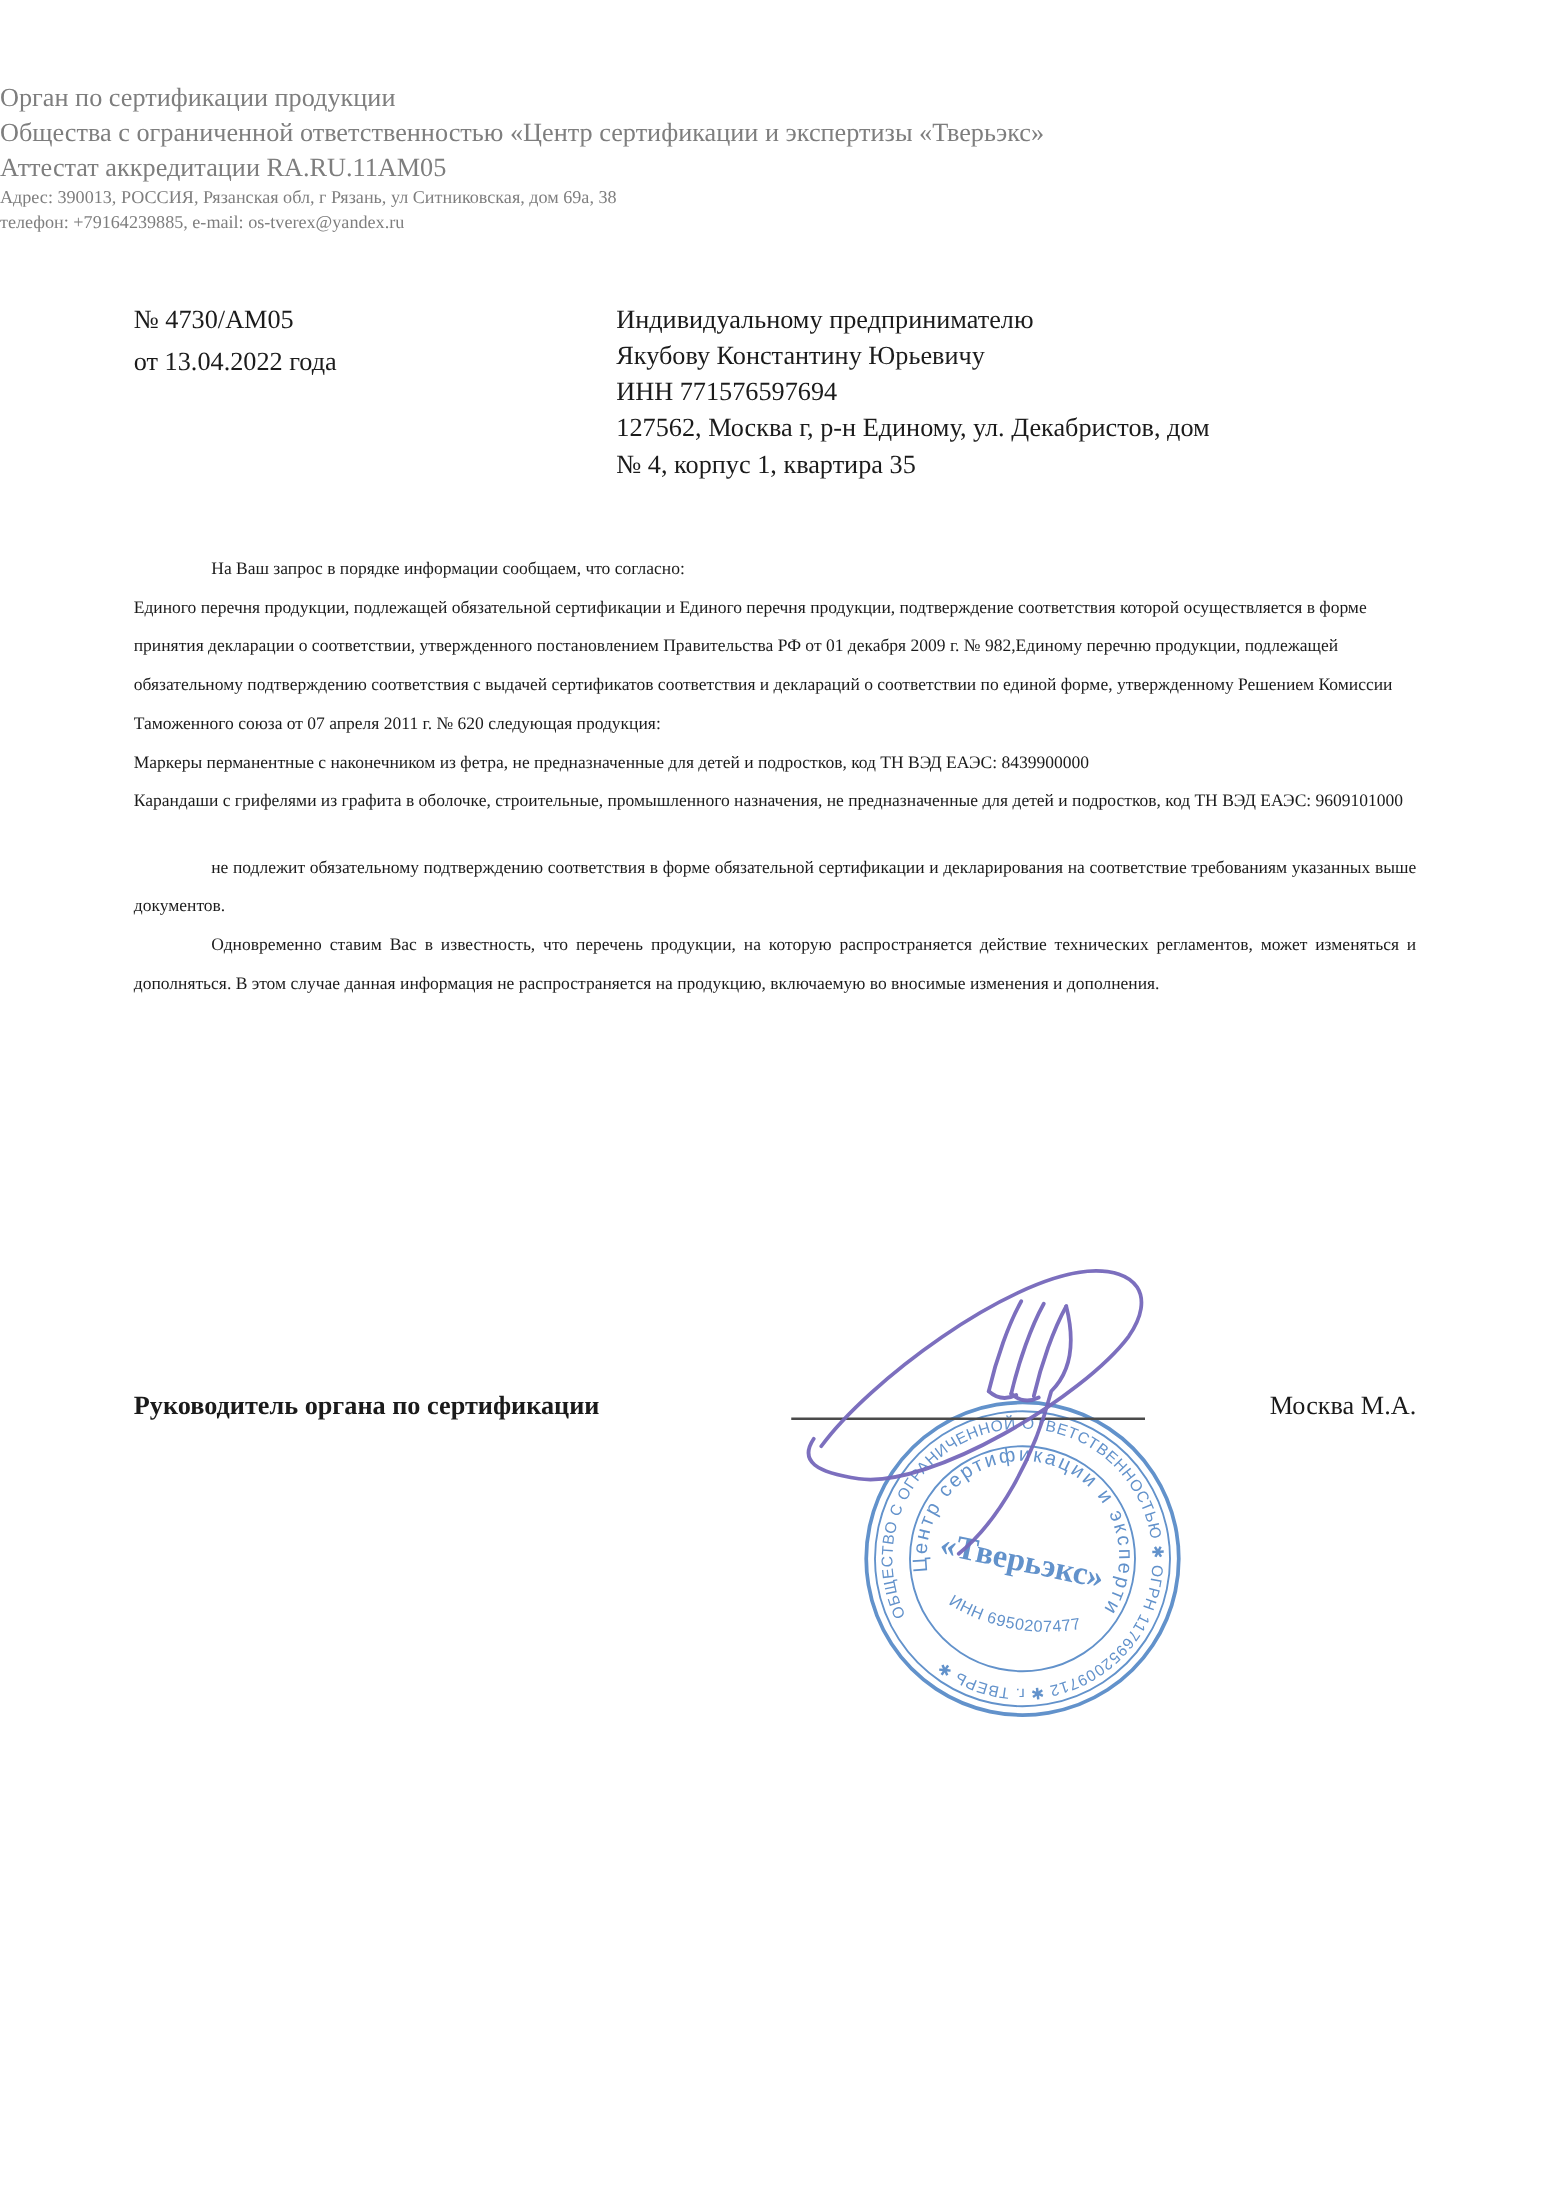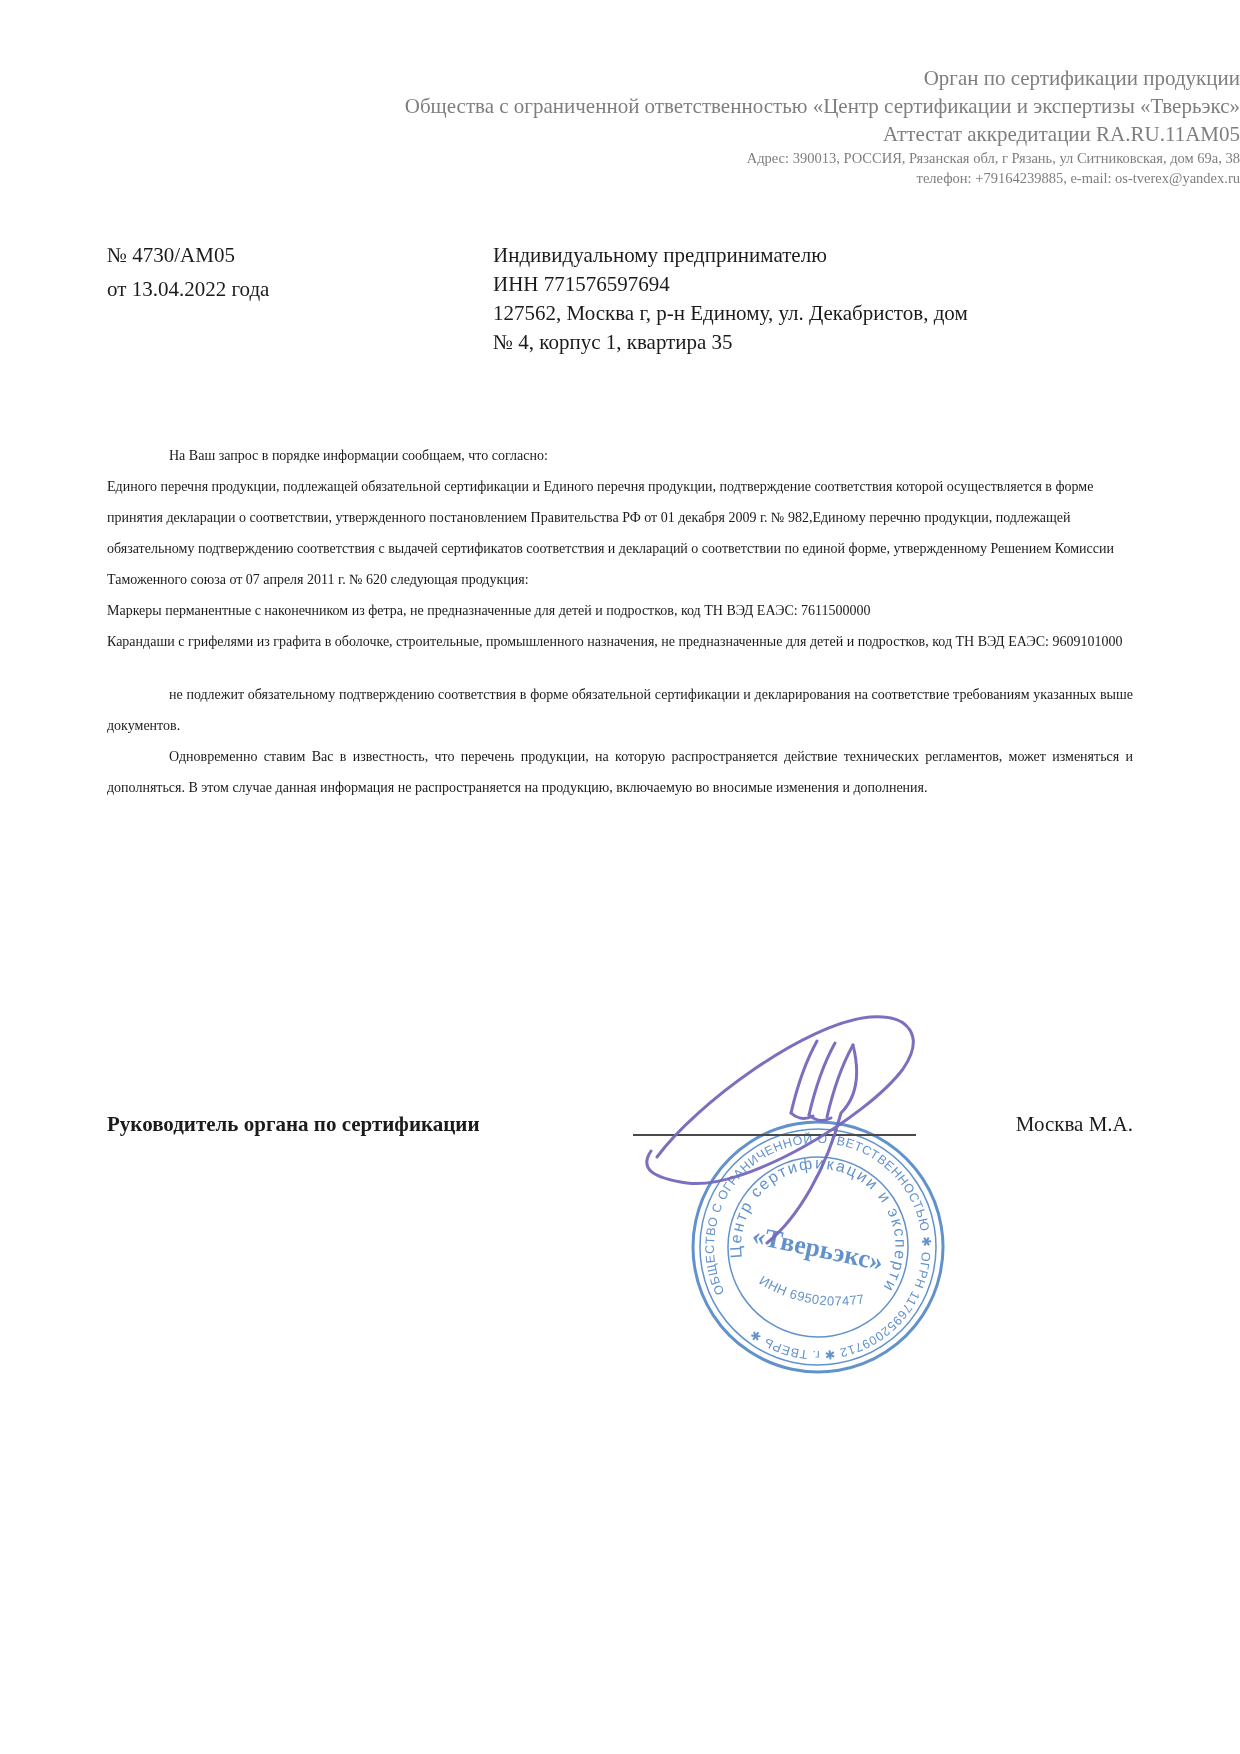"Орган по сертификации продукции" .doc-header { text-align: right -> left }
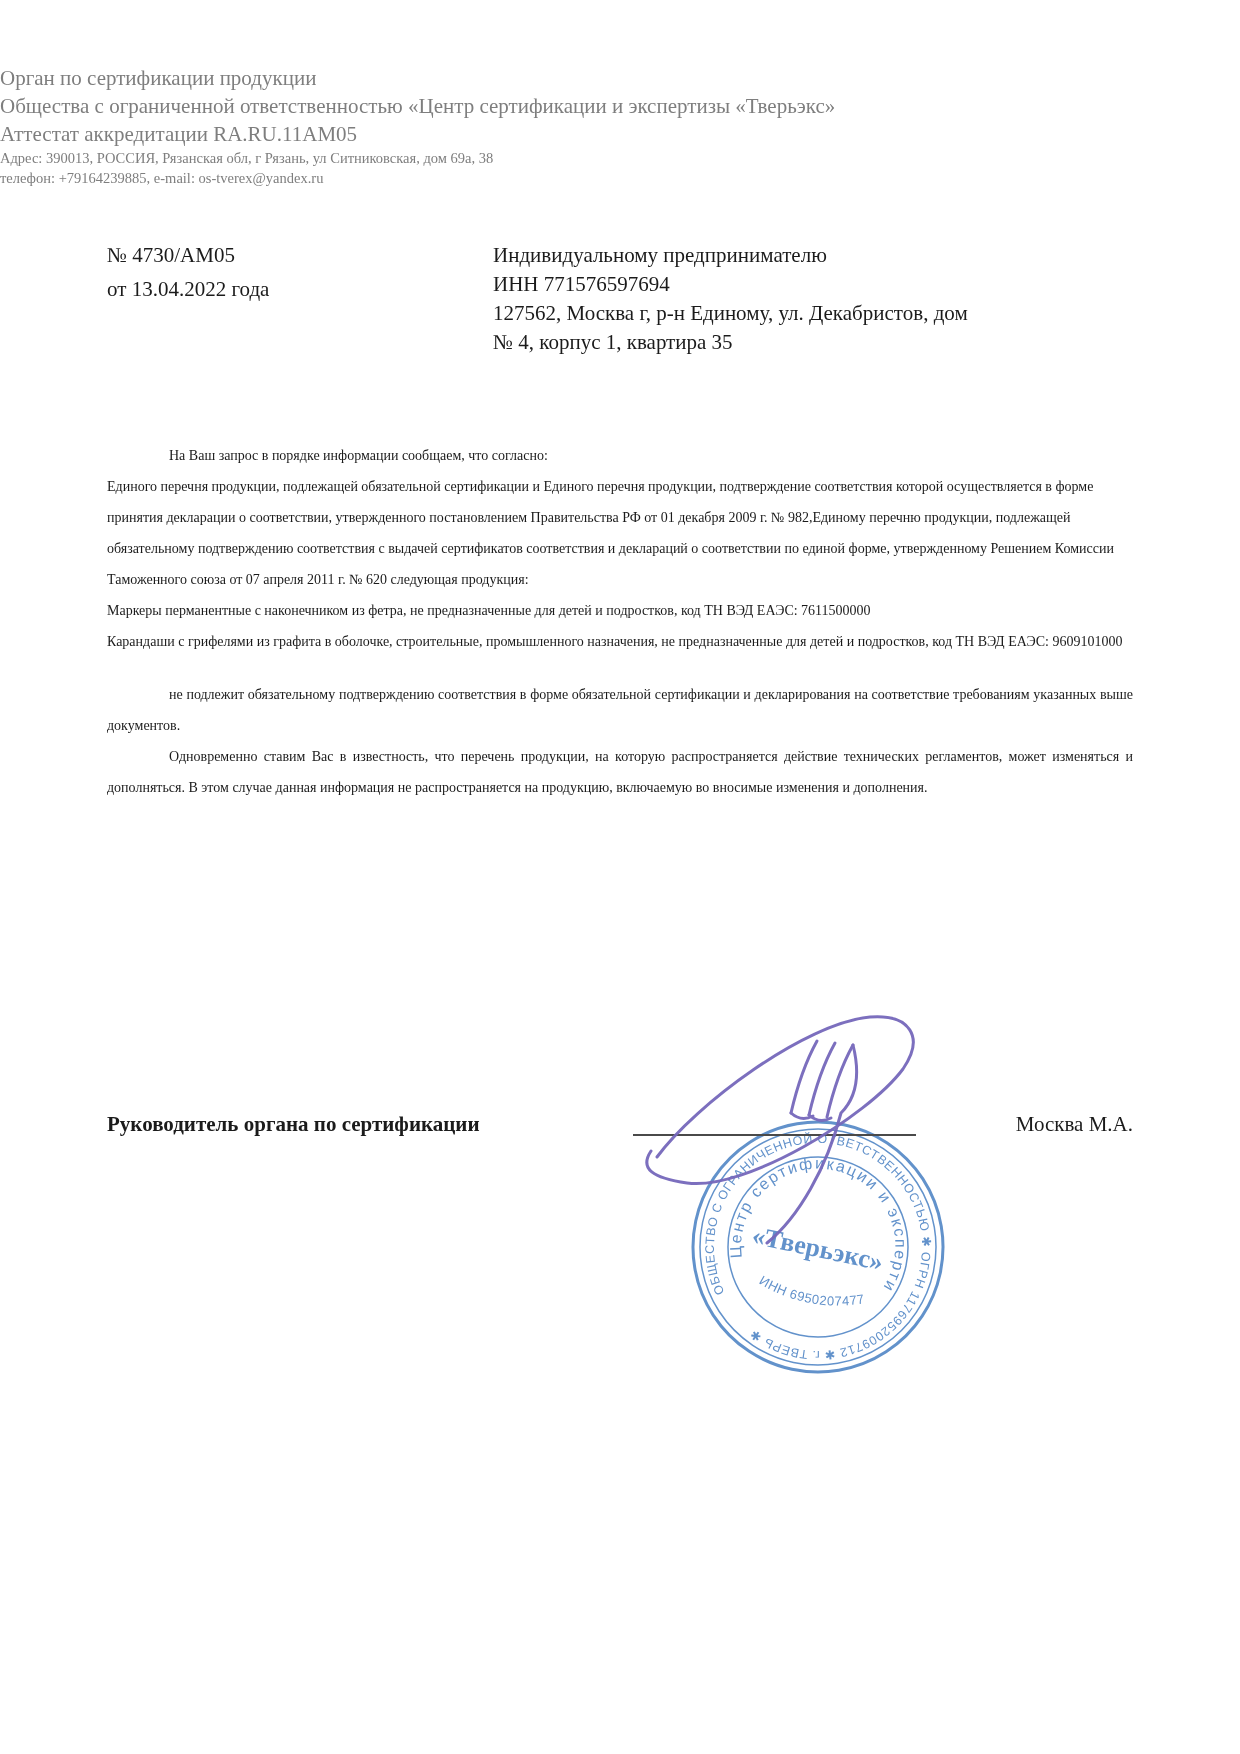"Якубову Константину Юрьевичу" div { html: none -> <div>Якубову Константину Юрьевичу</div> }
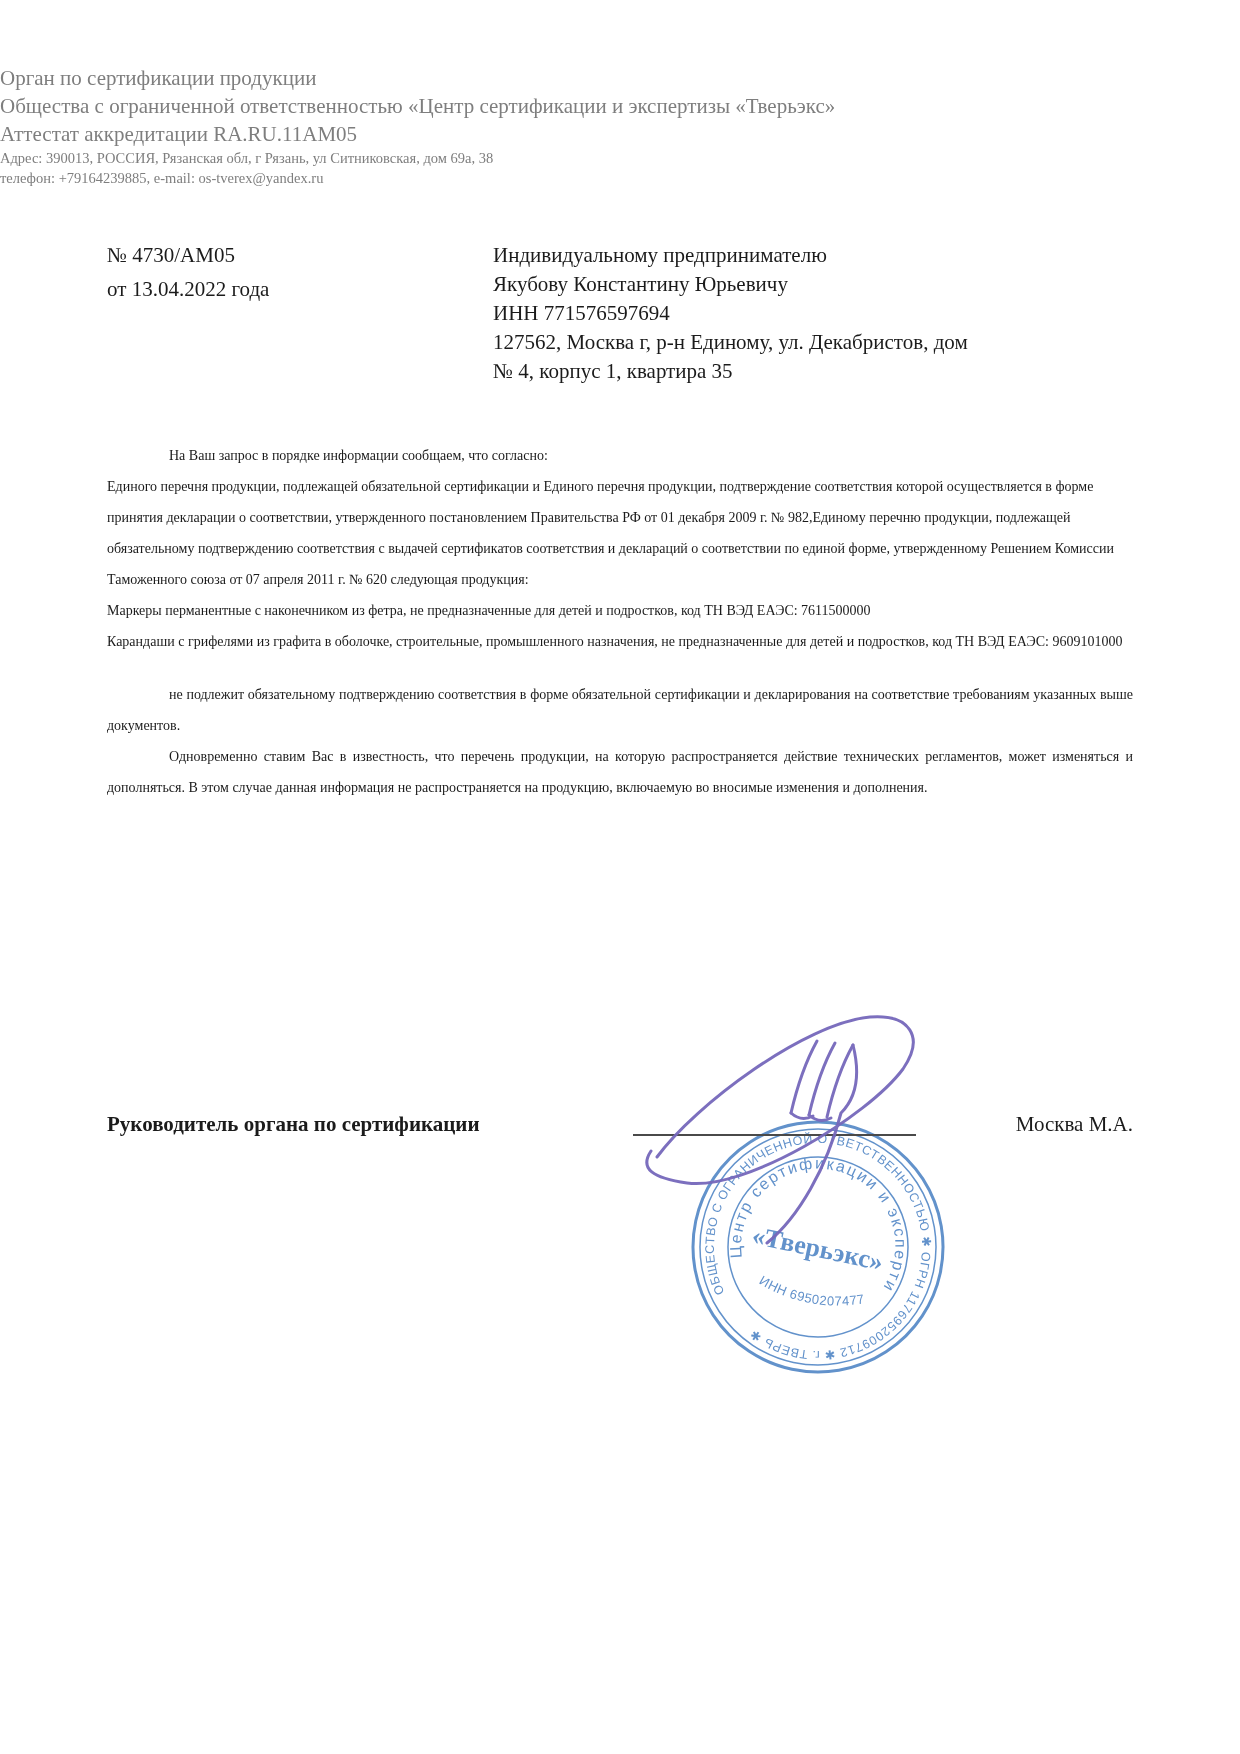"Маркеры перманентные с наконечником из" p { text: 7611500000 -> 8439900000 }
